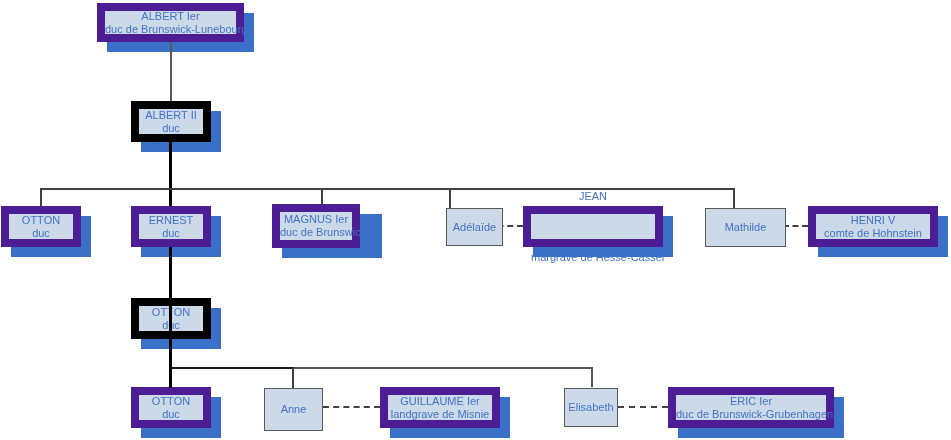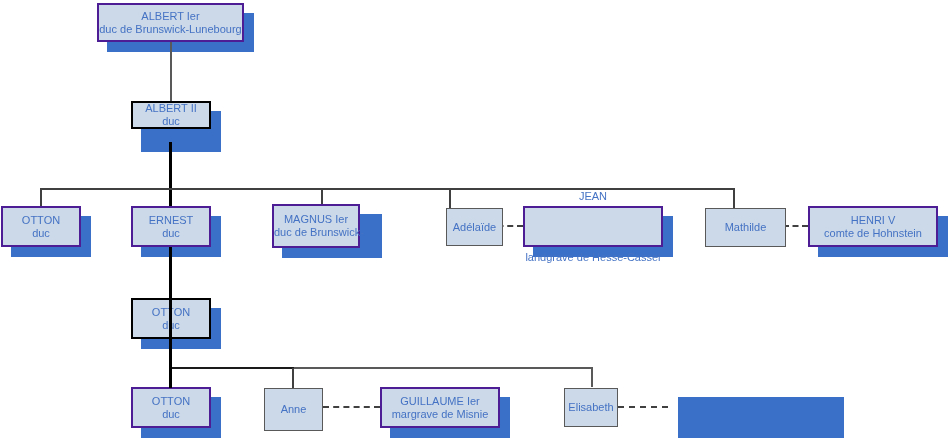"ALBERT Ier" .node { border: 2px solid #4c1d95 -> 8px solid #4c1d95 }
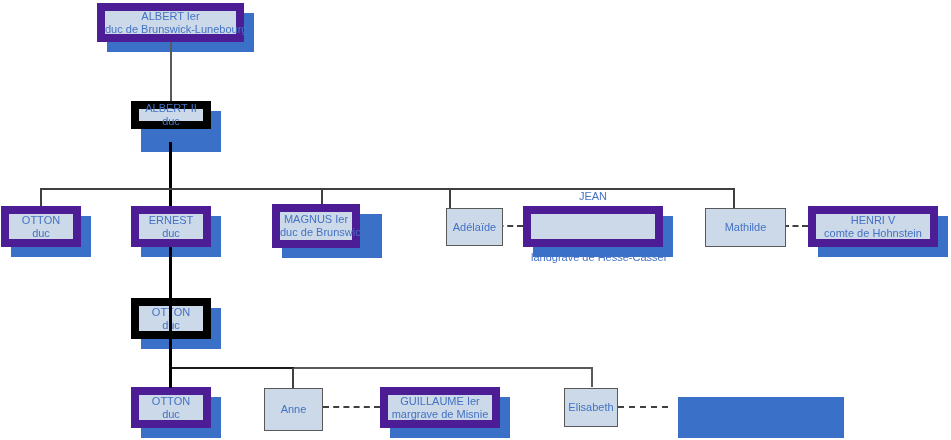"ALBERT II" div.node { height: 28px -> 41px }
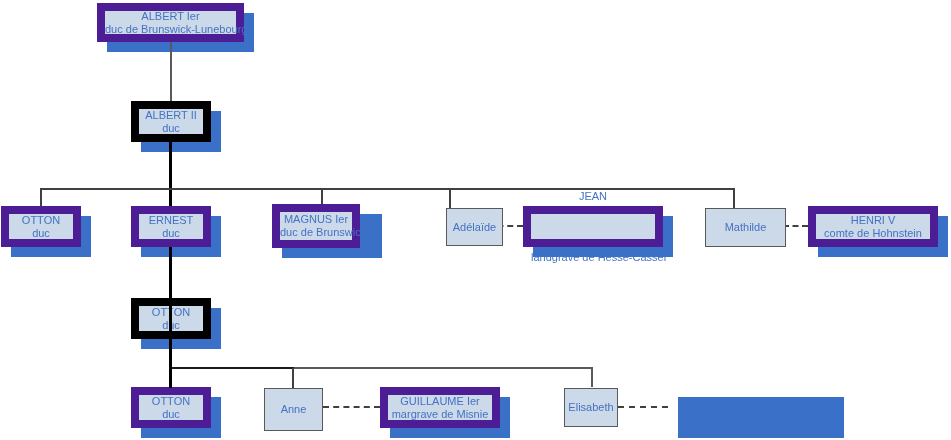"landgrave de Hesse-Cassel" div.bl { text: landgrave -> margrave }
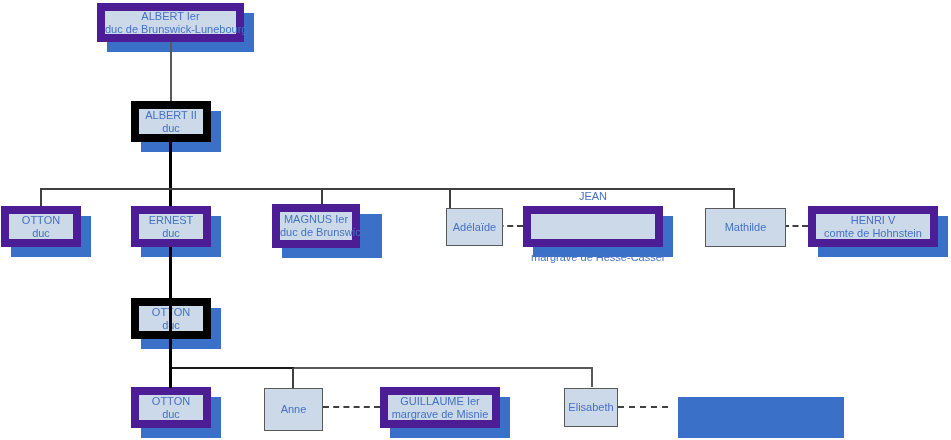"ERIC Ier" div.node { html: none -> <div> <div>ERIC Ier</div> <div>duc de Brunswick-Grubenhagen</div> </div> }
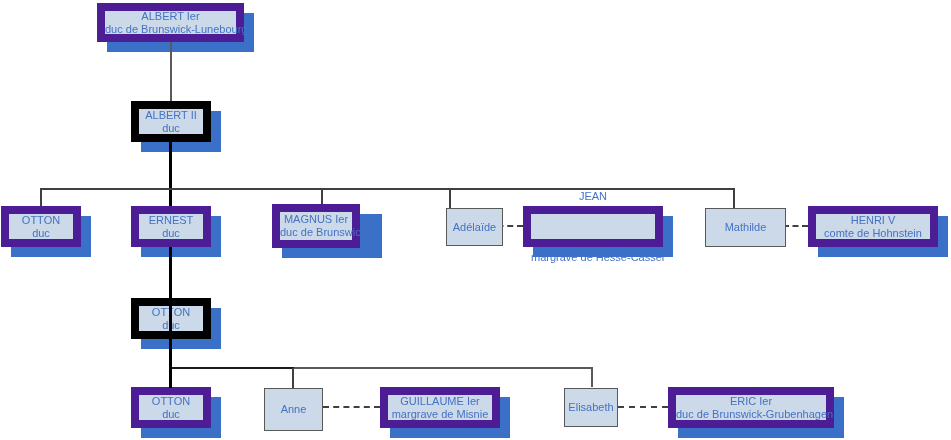"margrave de Misnie" div.bl { text: margrave -> landgrave }
